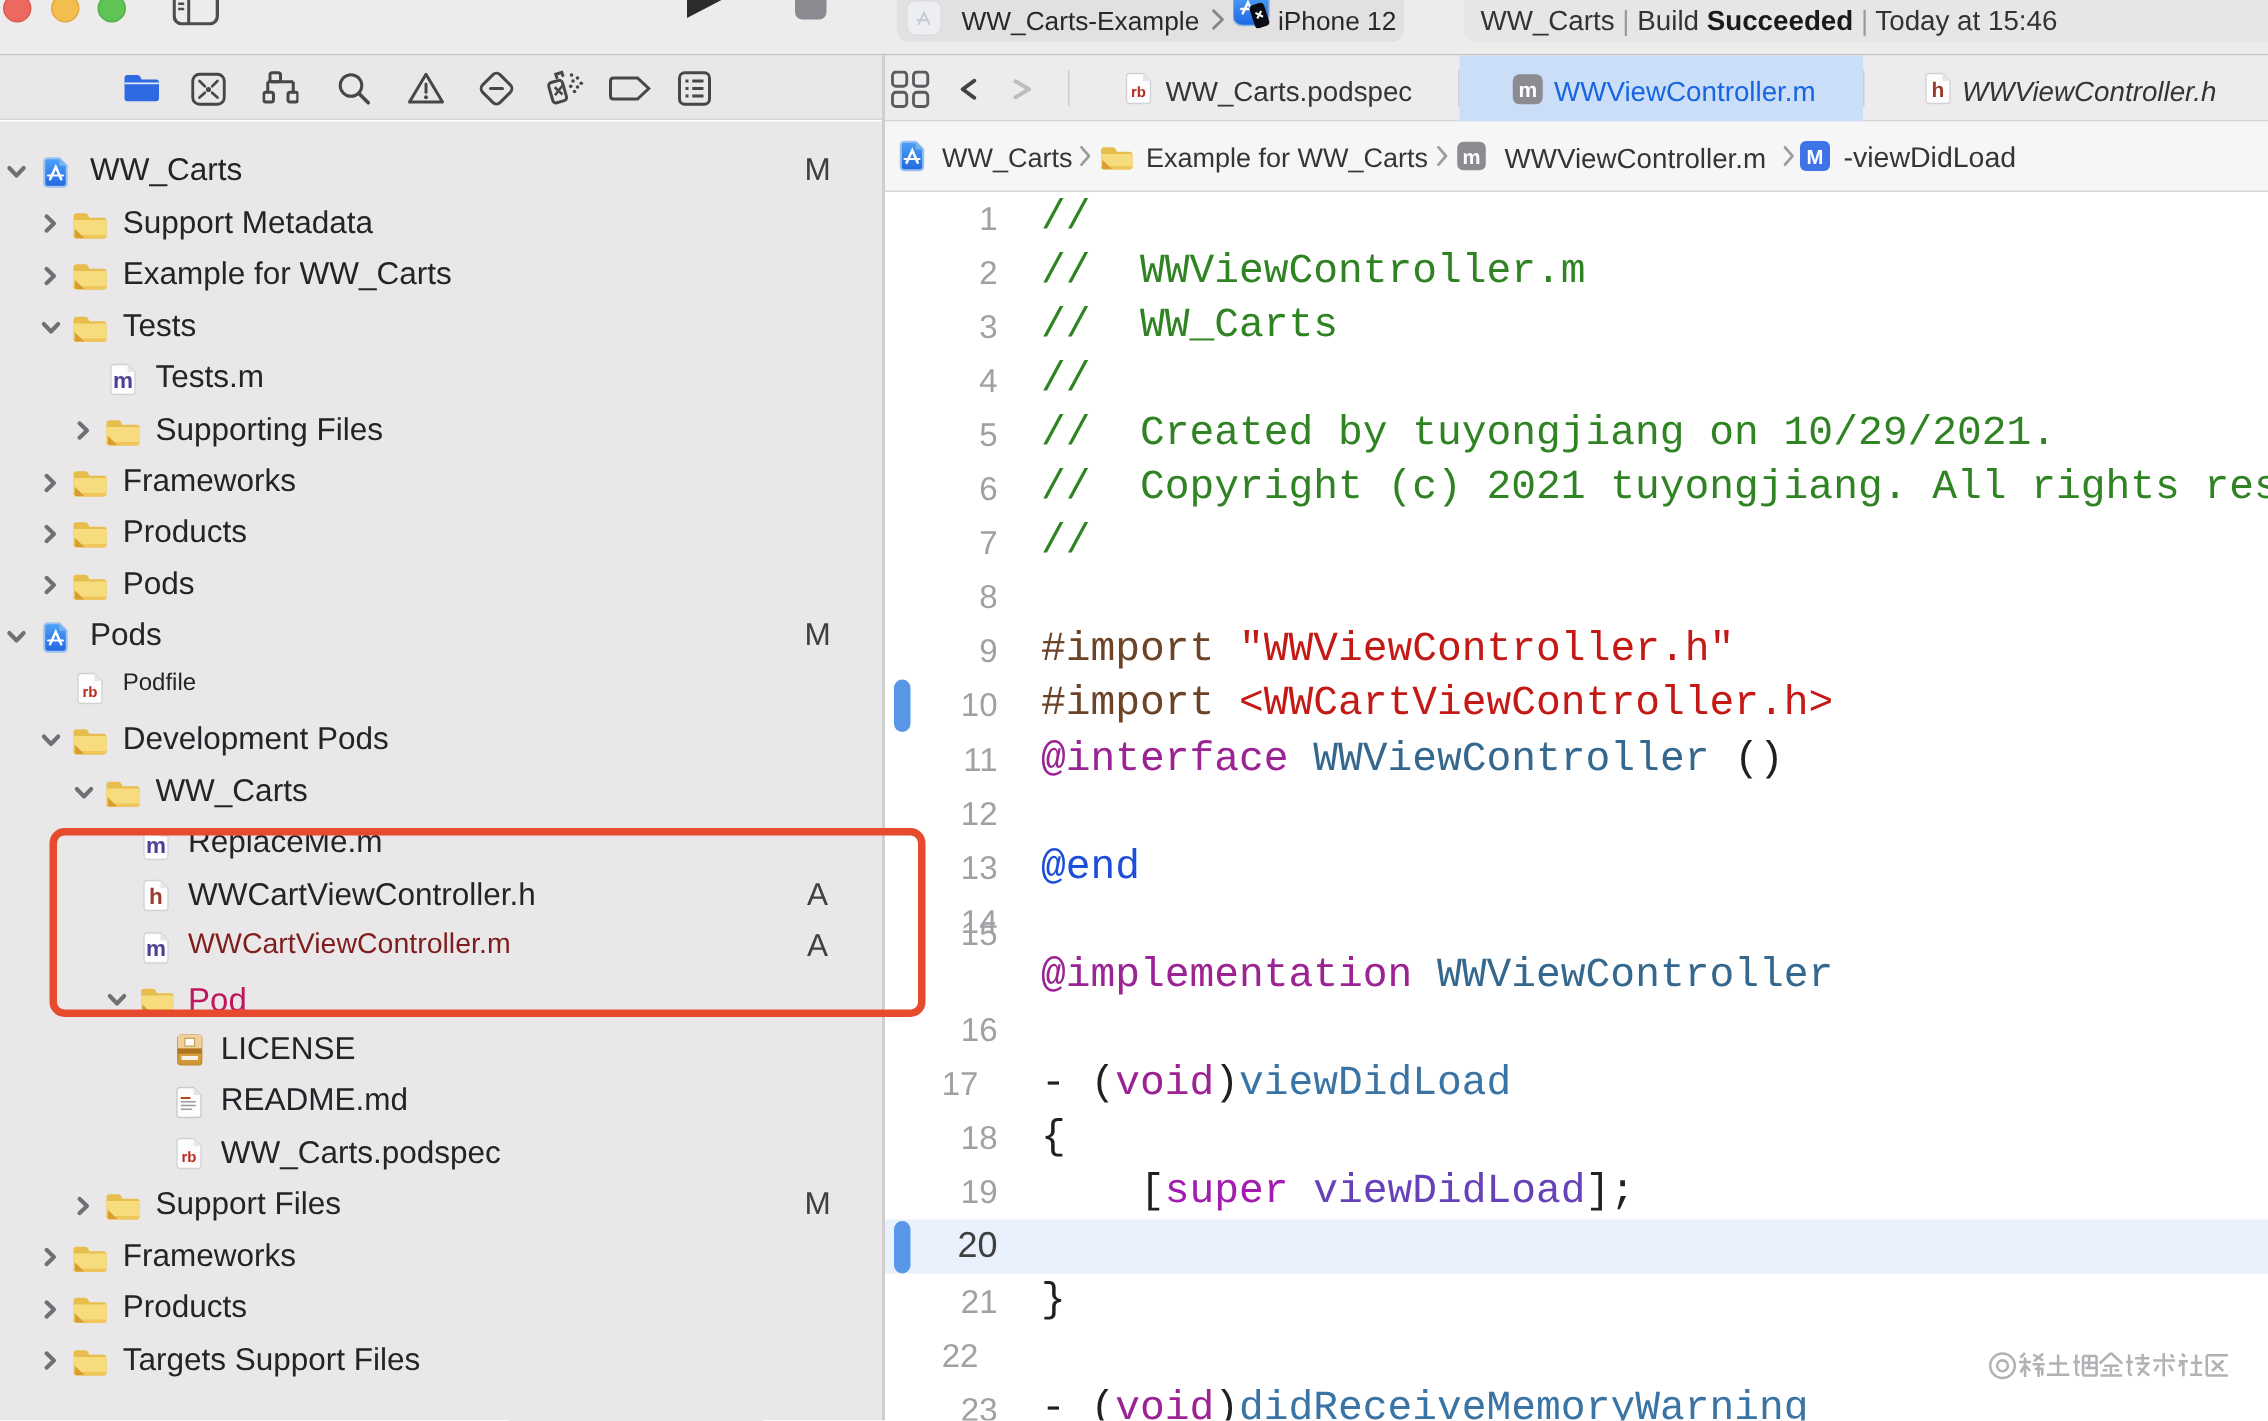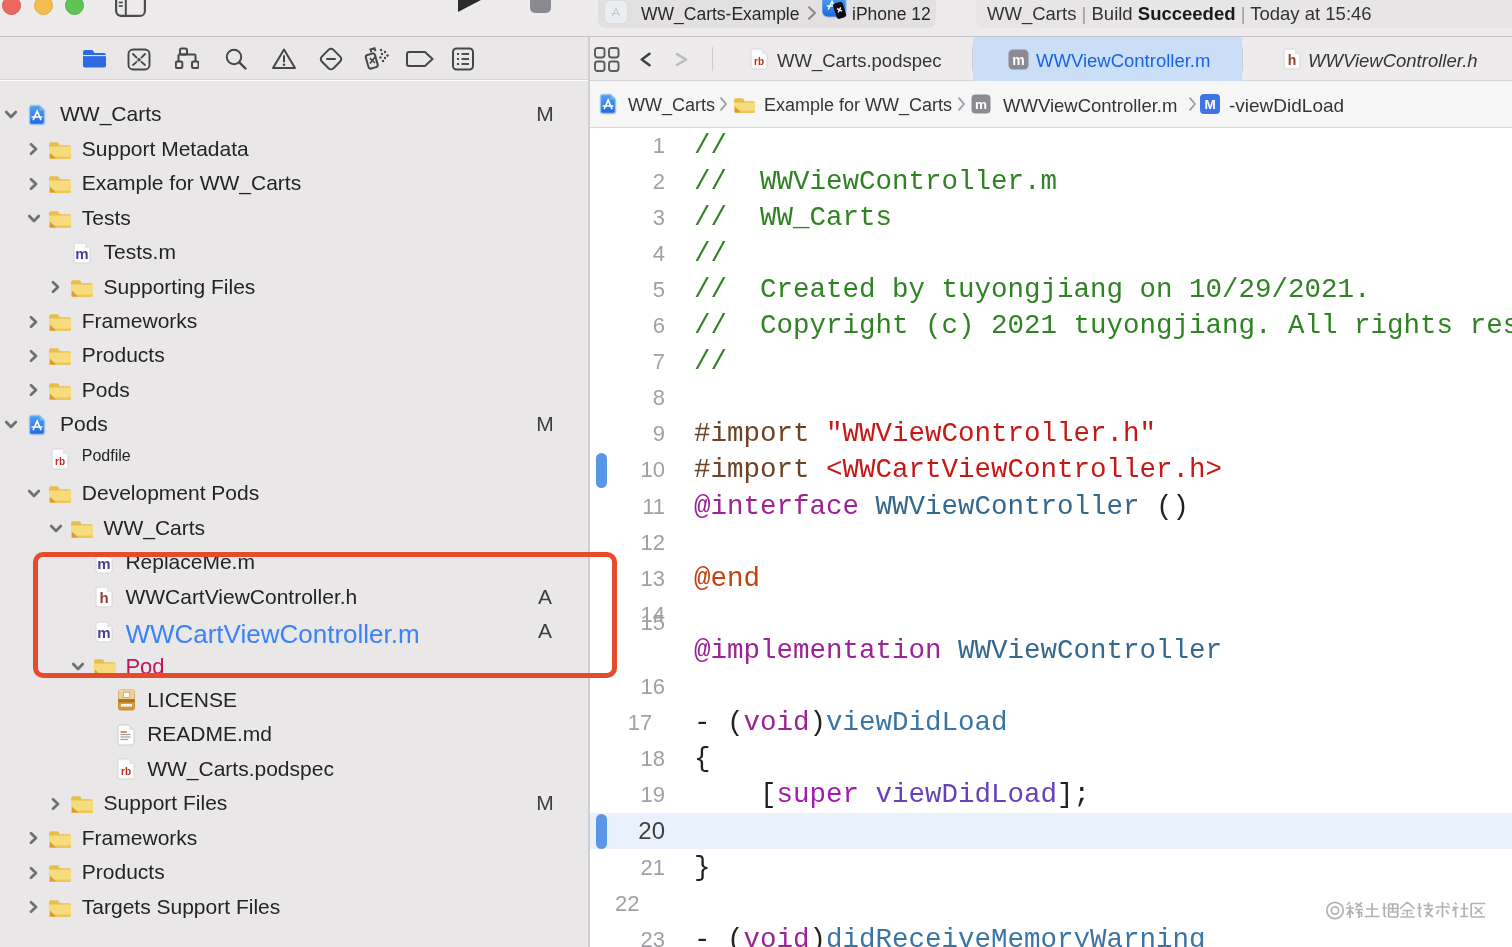"@end" span { color: #c2410c -> #1d4ed8 }
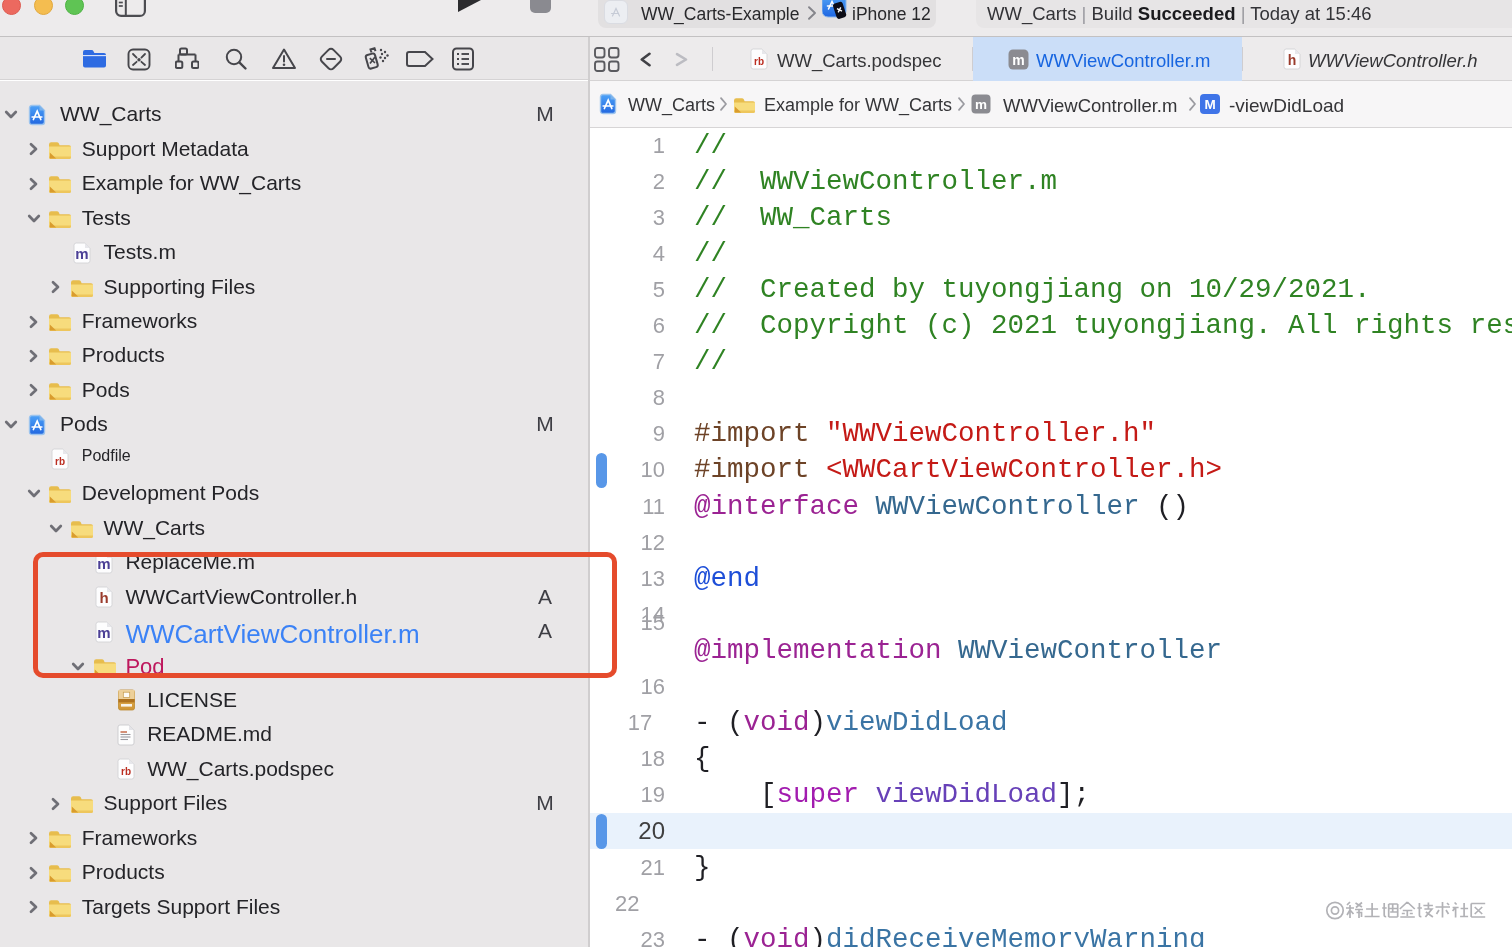"WWCartViewController.m" div.lbl { color: #3b82f6 -> #7f1d1d; font-size: 26px -> 19px }
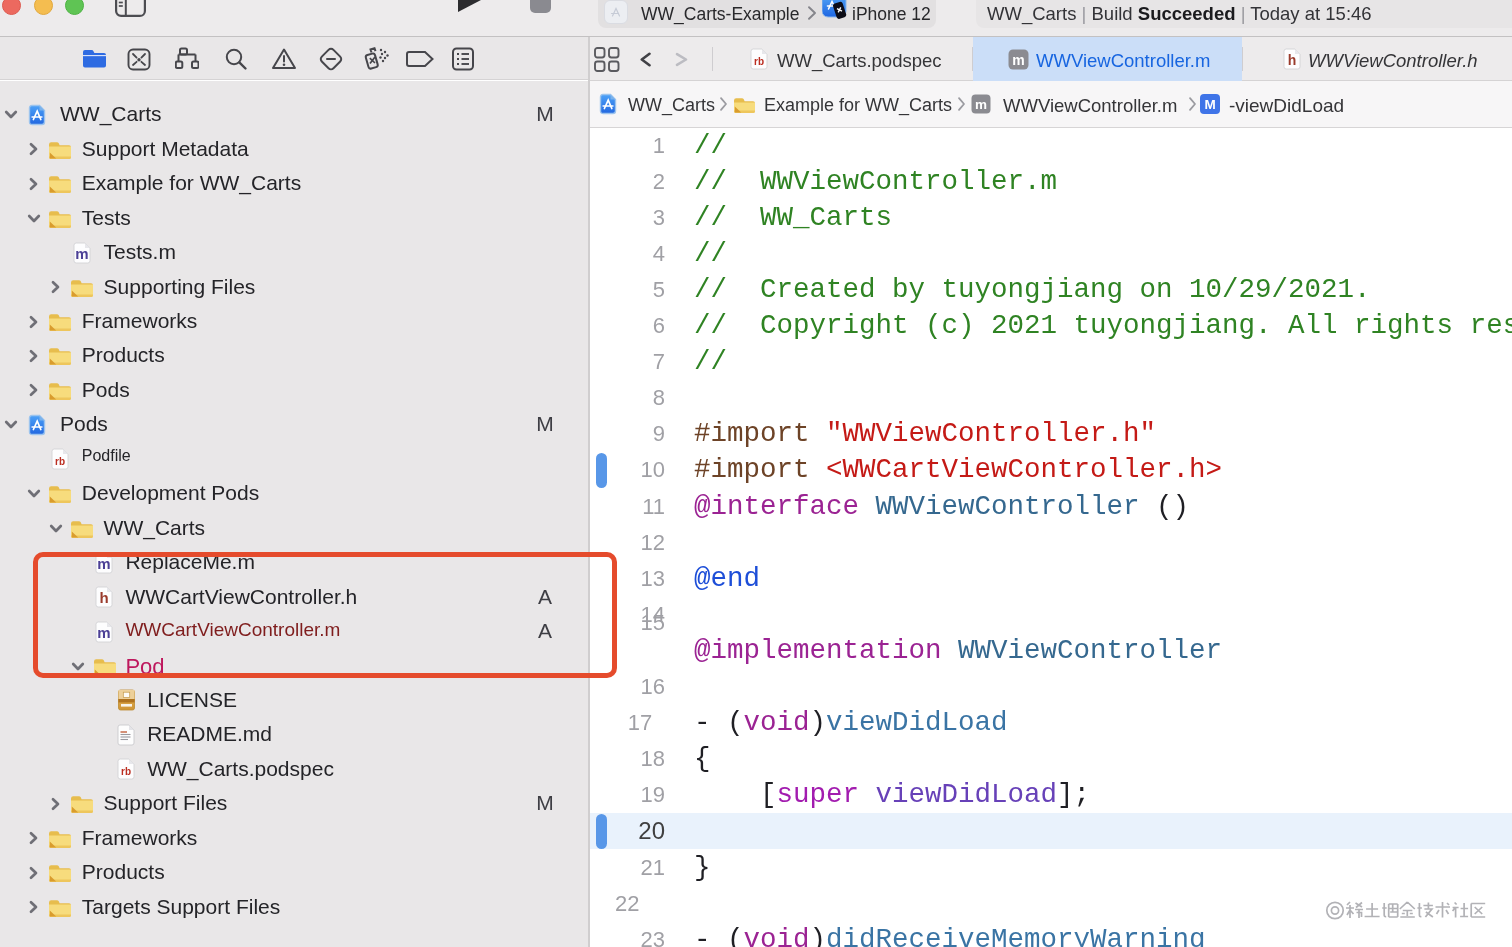"22" div.lbl { text-align: left -> center }
